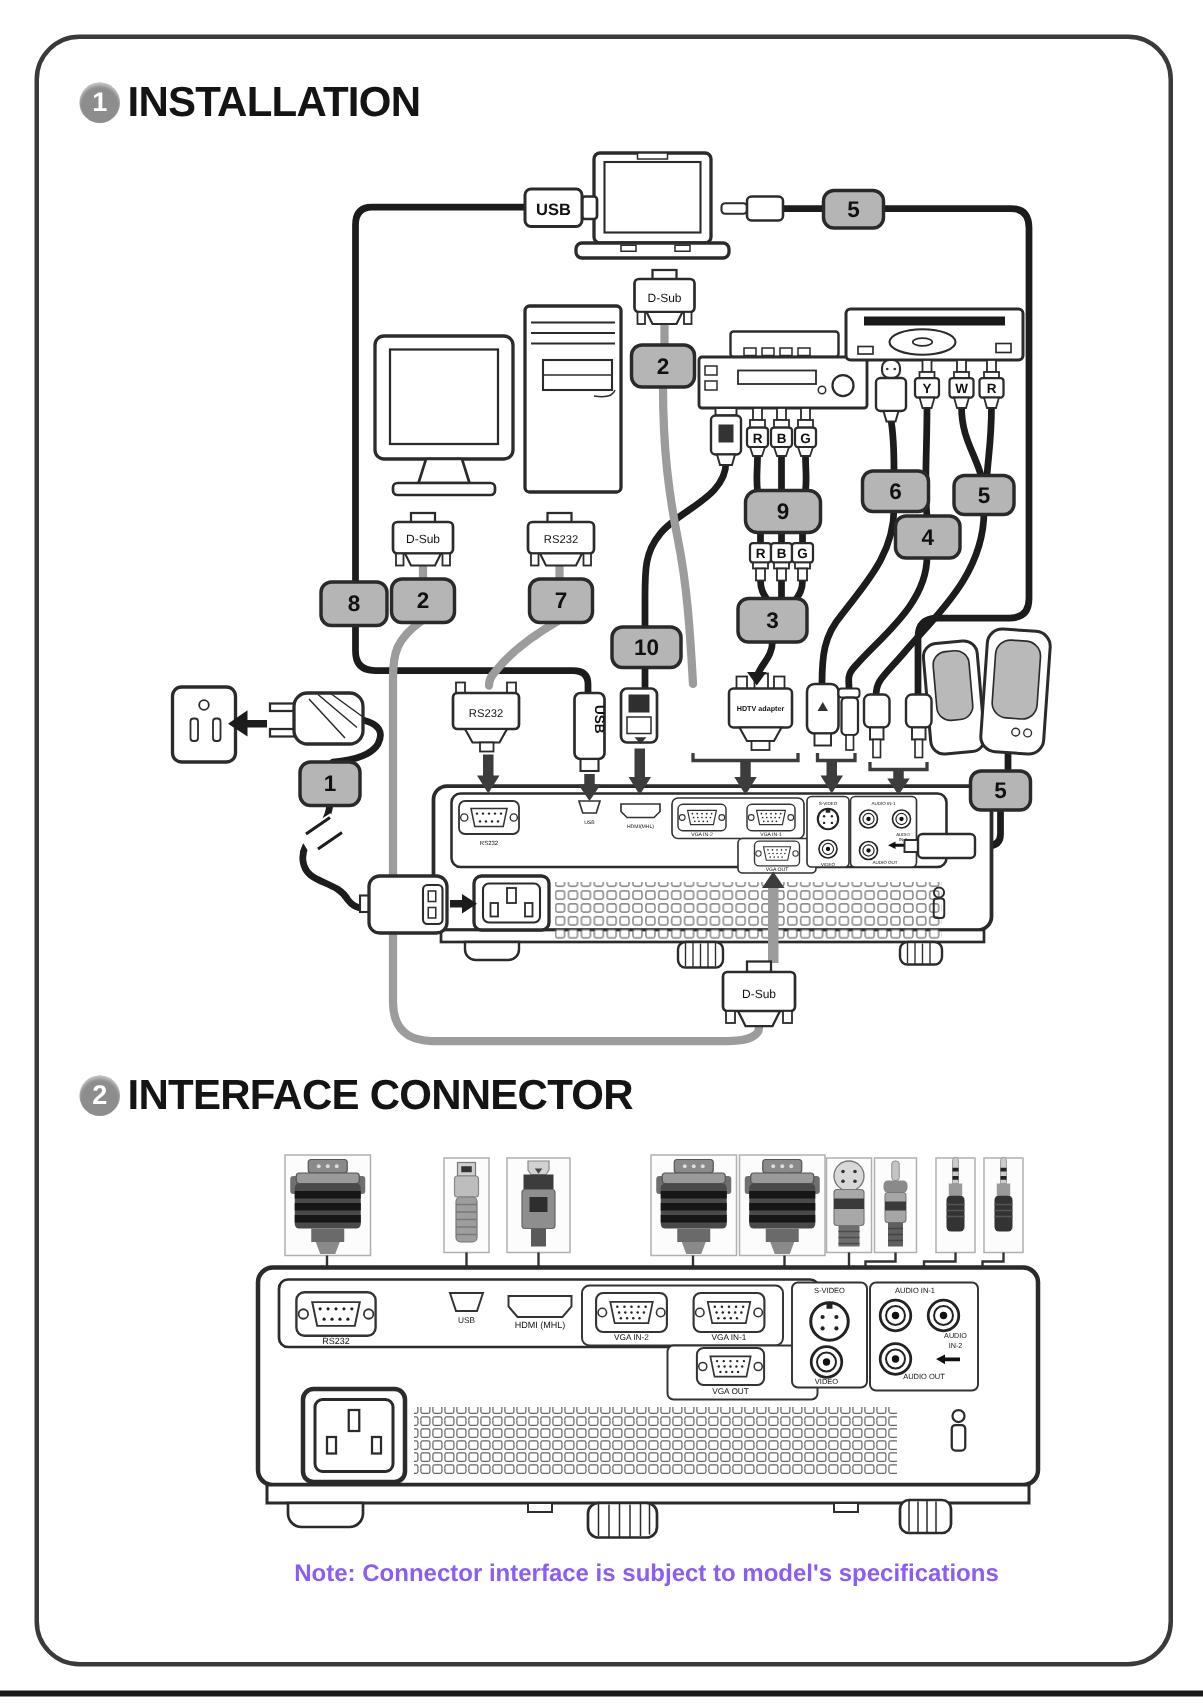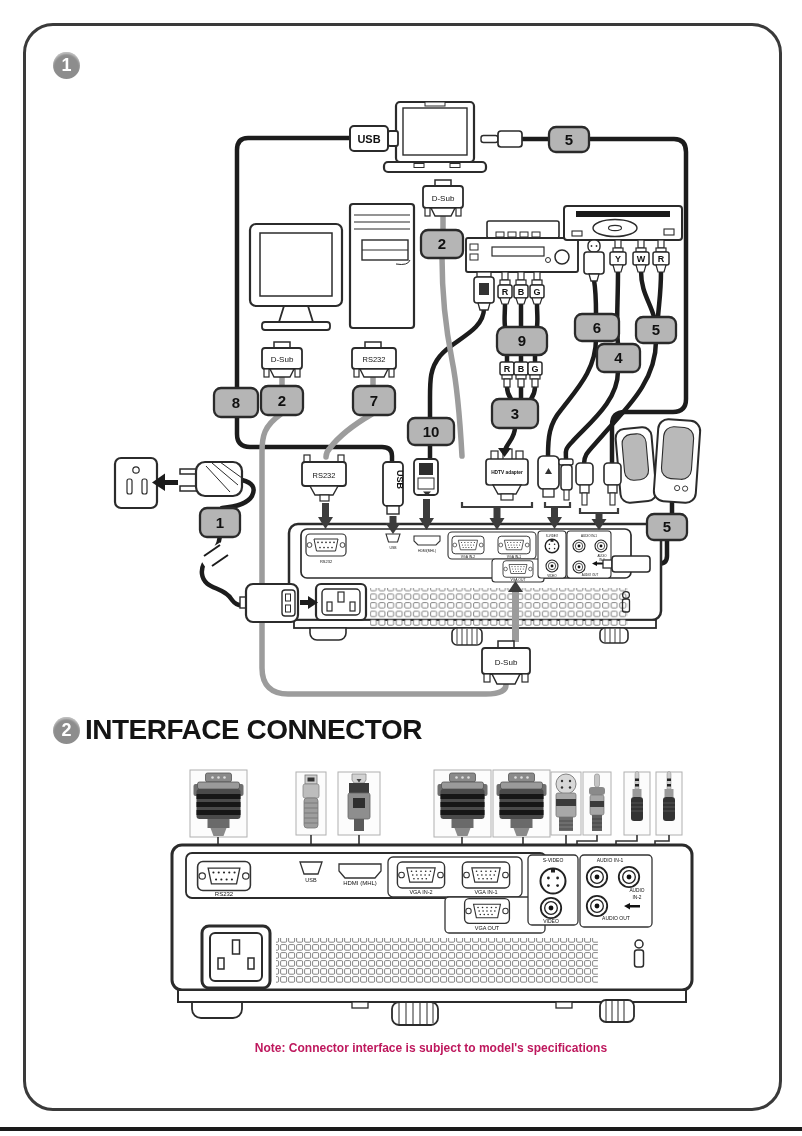"INSTALLATION" span.section-title { html: none -> <span>INSTALLATION</span> }
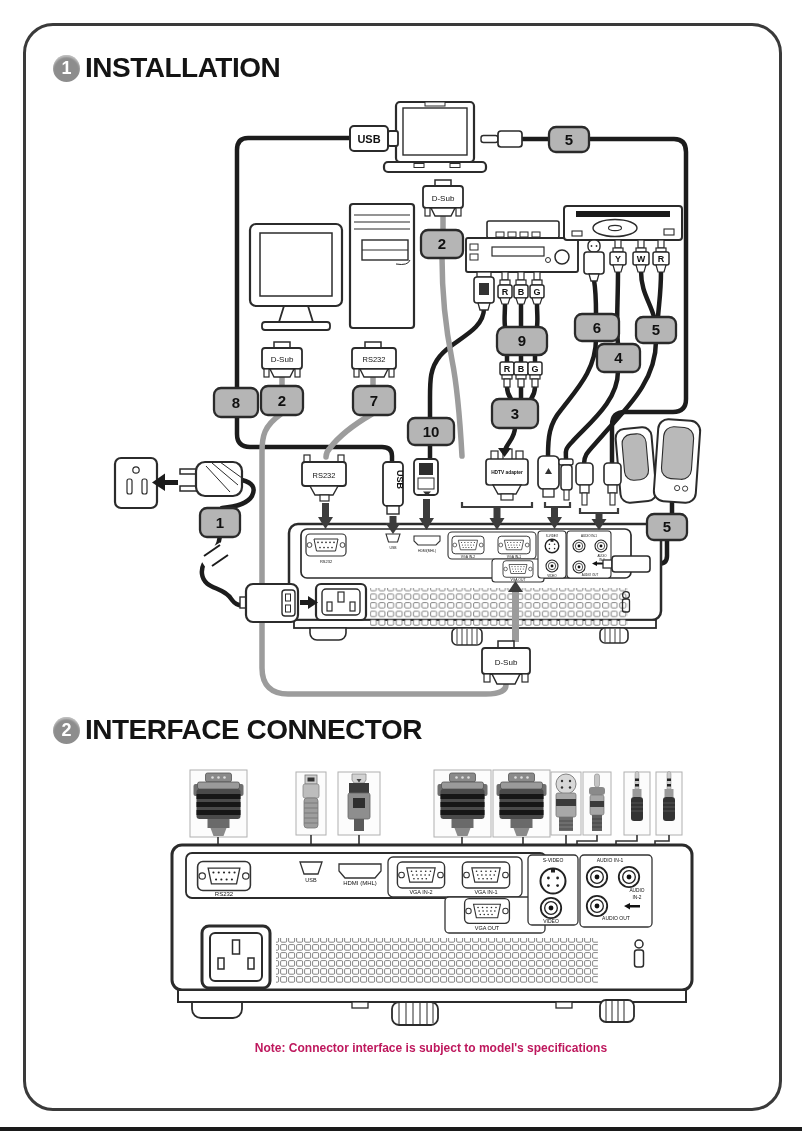"Note: Connector interface is subject" .note { color: #be185d -> #8b5cf6; font-size: 12px -> 16px }
